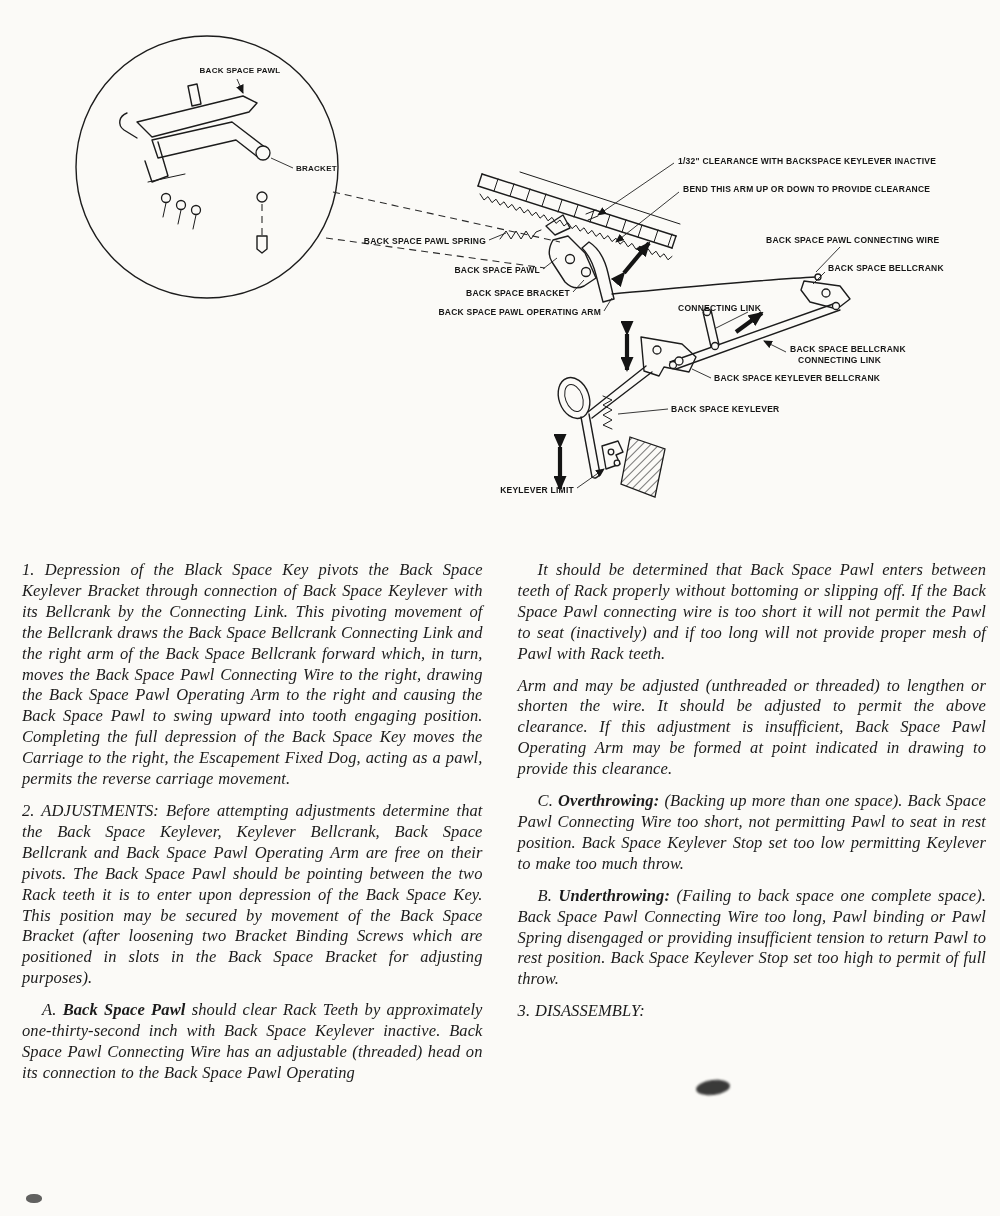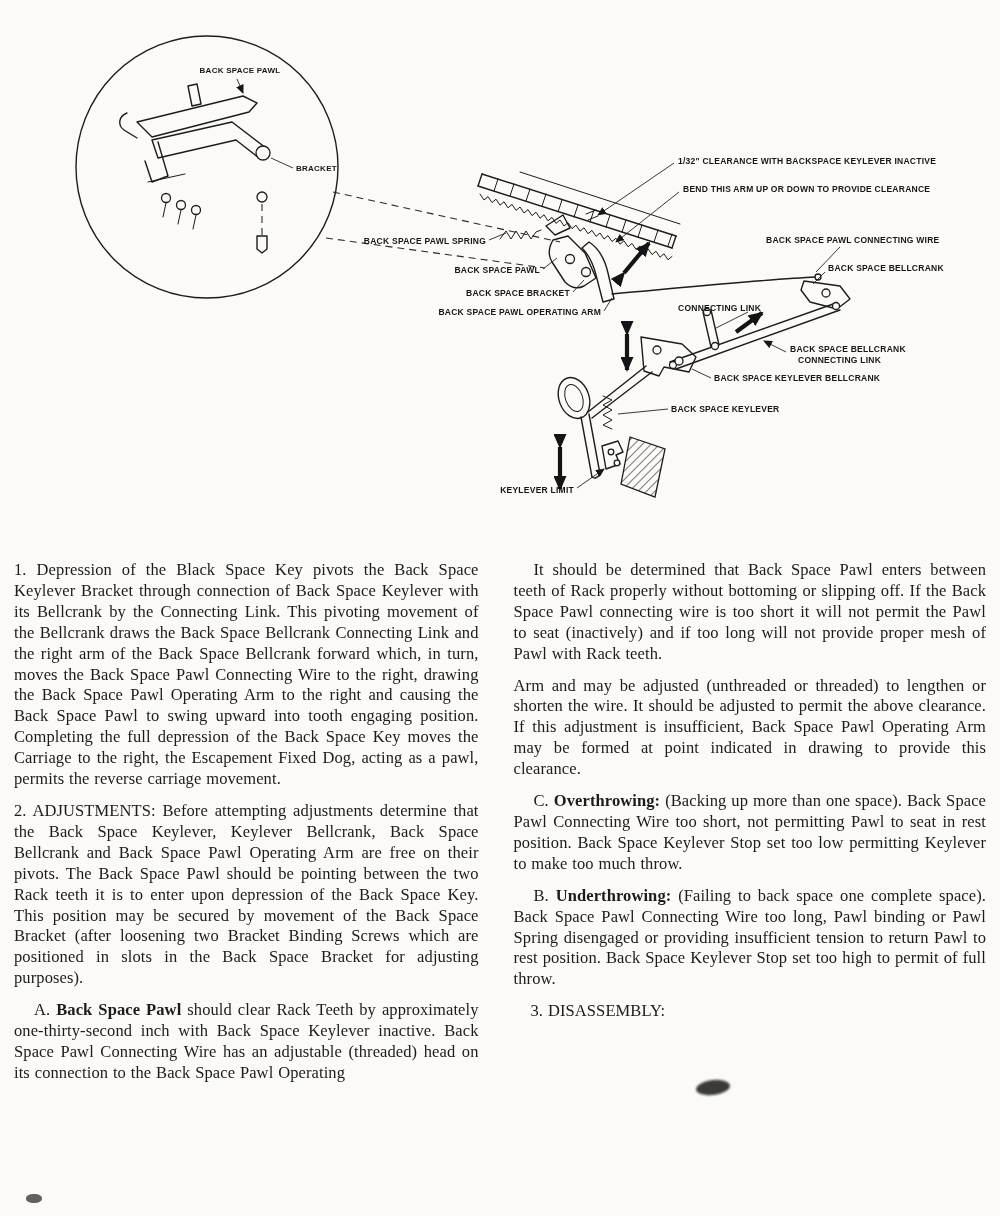"1. Depression of the Black" .text-area { font-style: none -> italic; padding: 0 14px 0 14px -> 0 14px 0 22px }
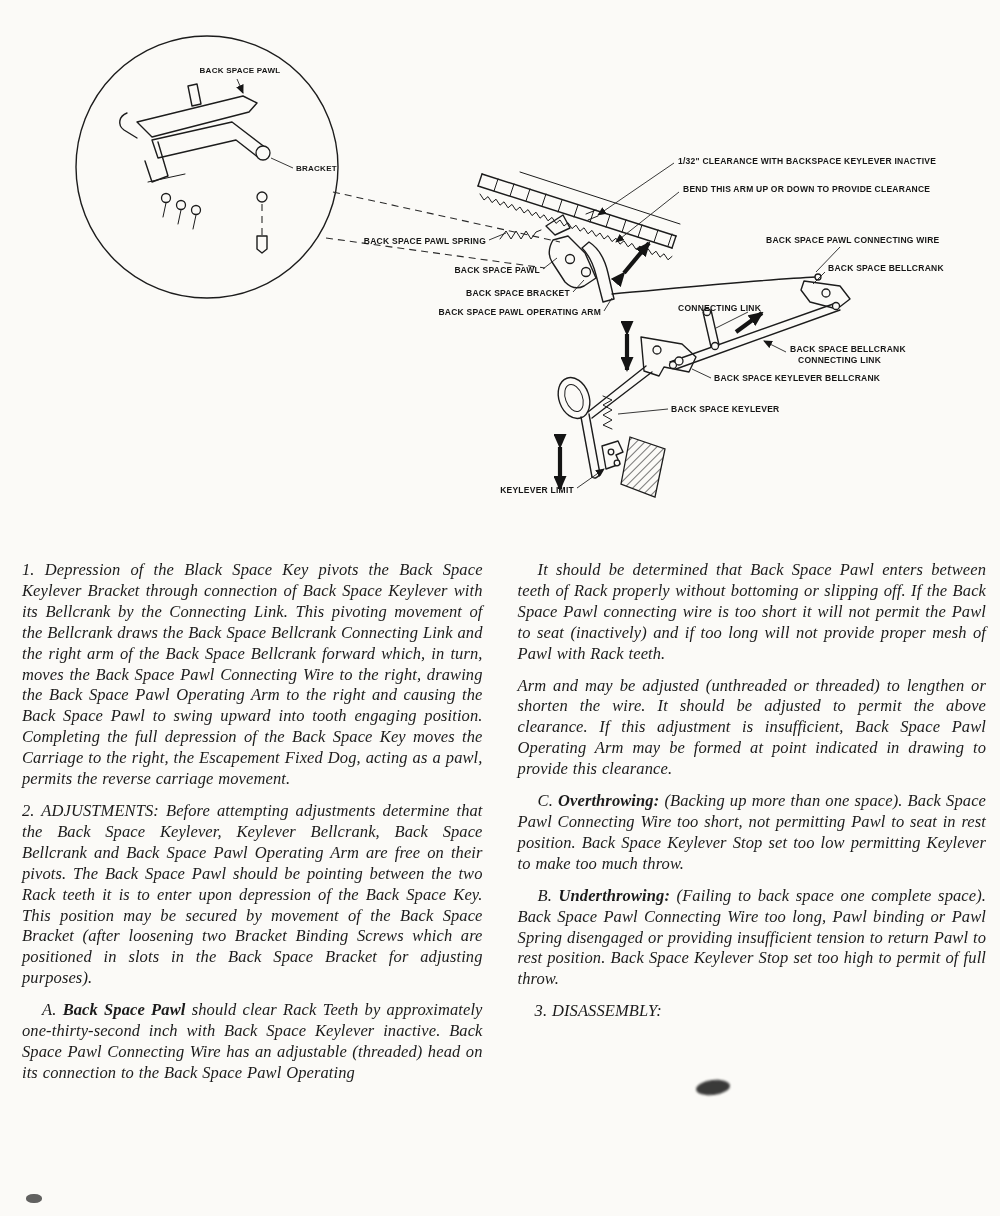"3. DISASSEMBLY:" p.space-above { margin-left: 17px -> none }
